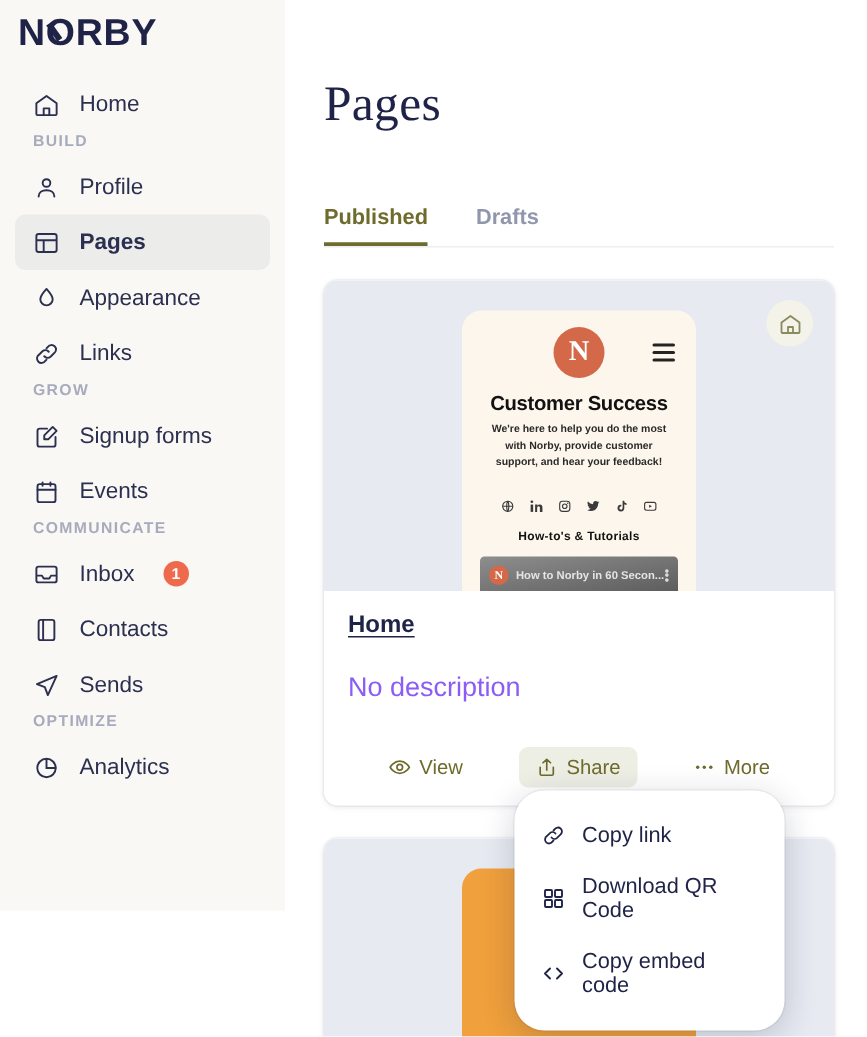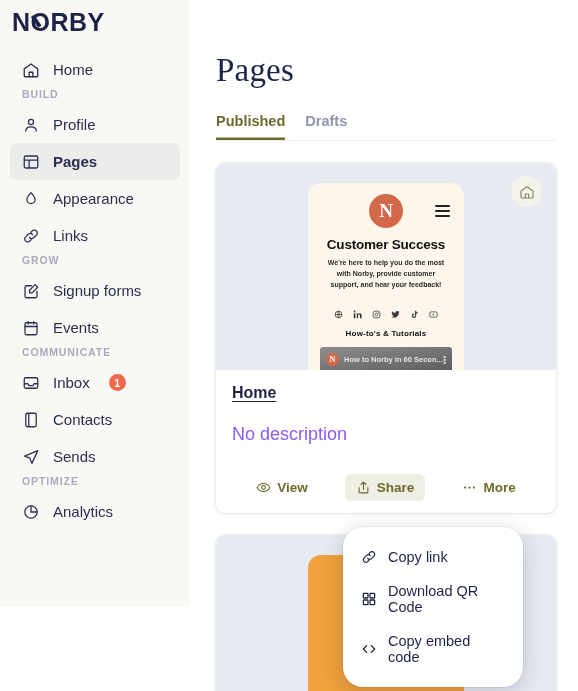"Published" .tabs { gap: 20px -> 32px; margin-top: 24px -> 48px }
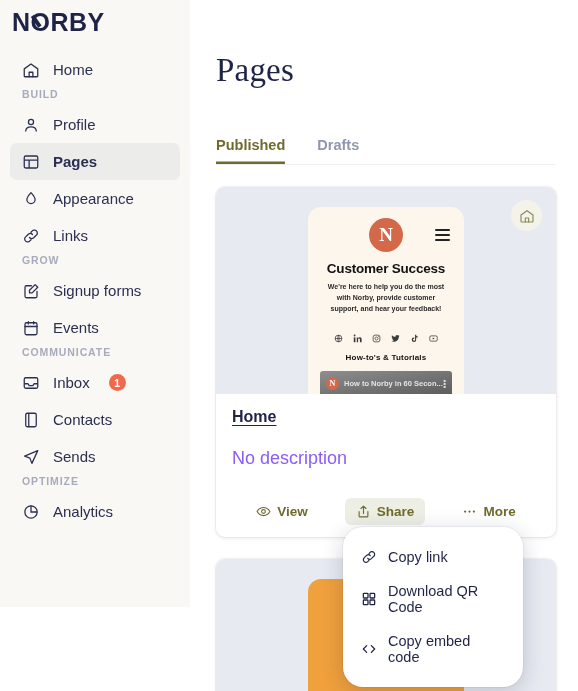"View" .act { font-weight: bold -> none }
